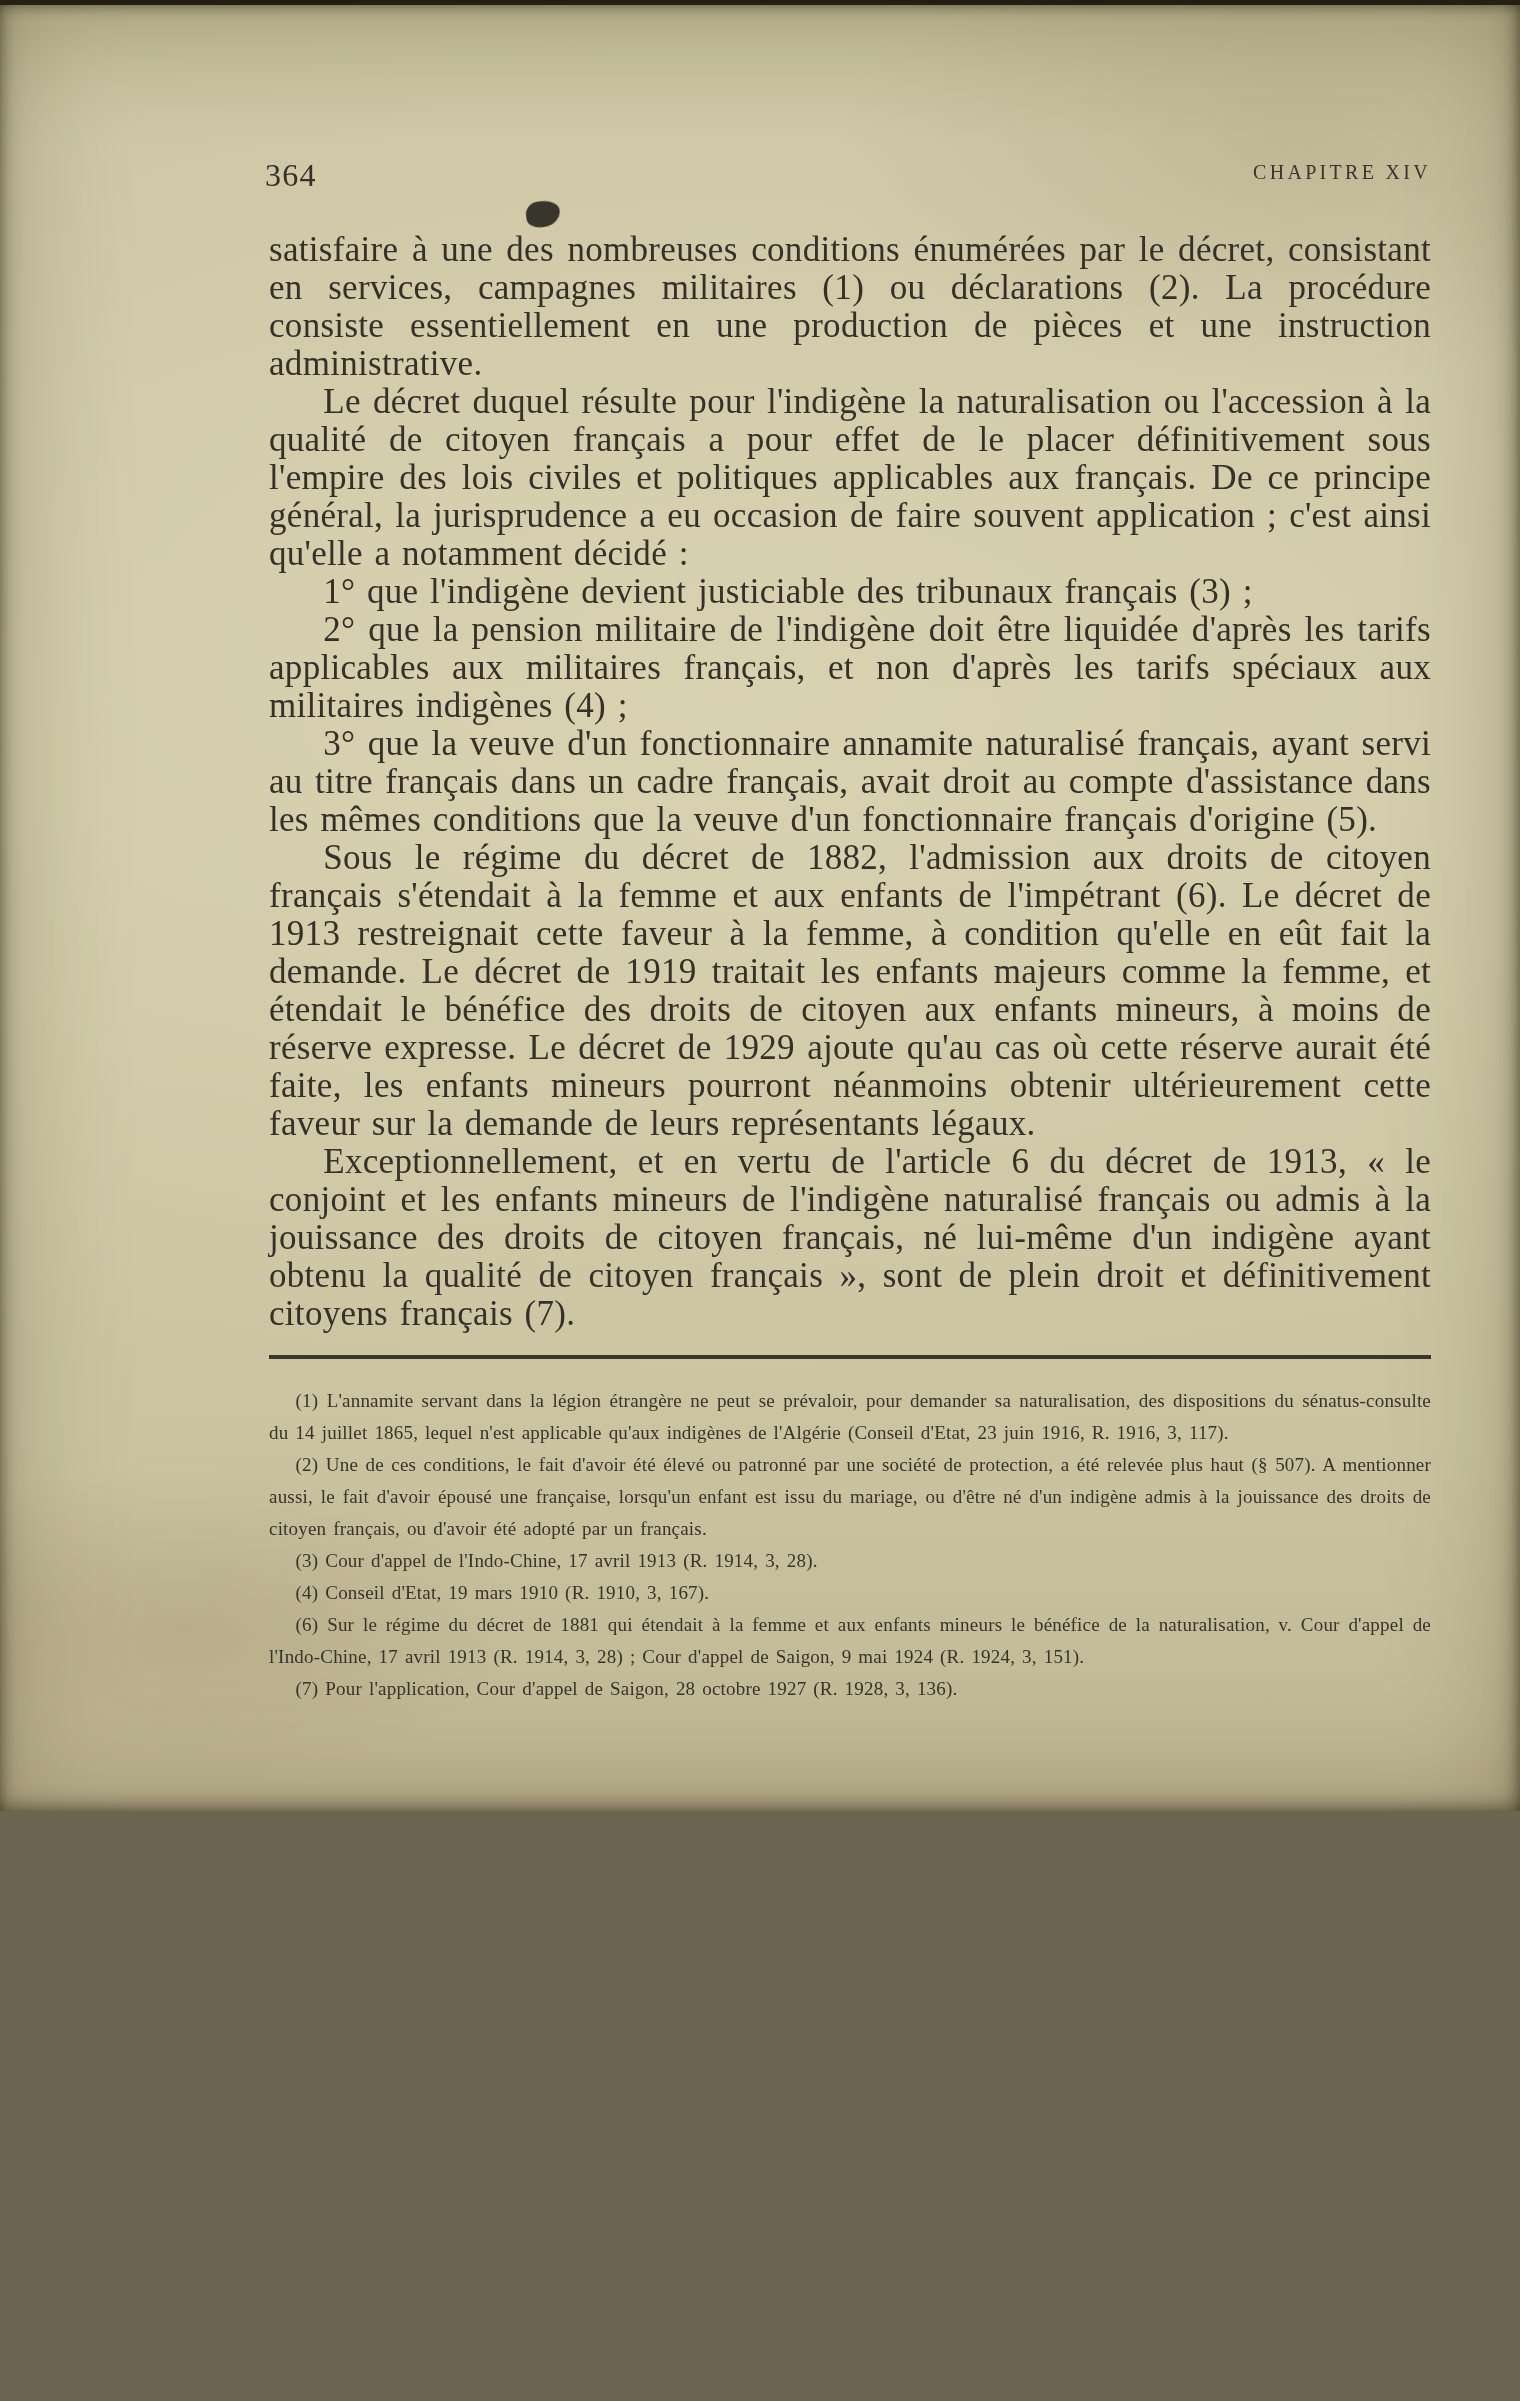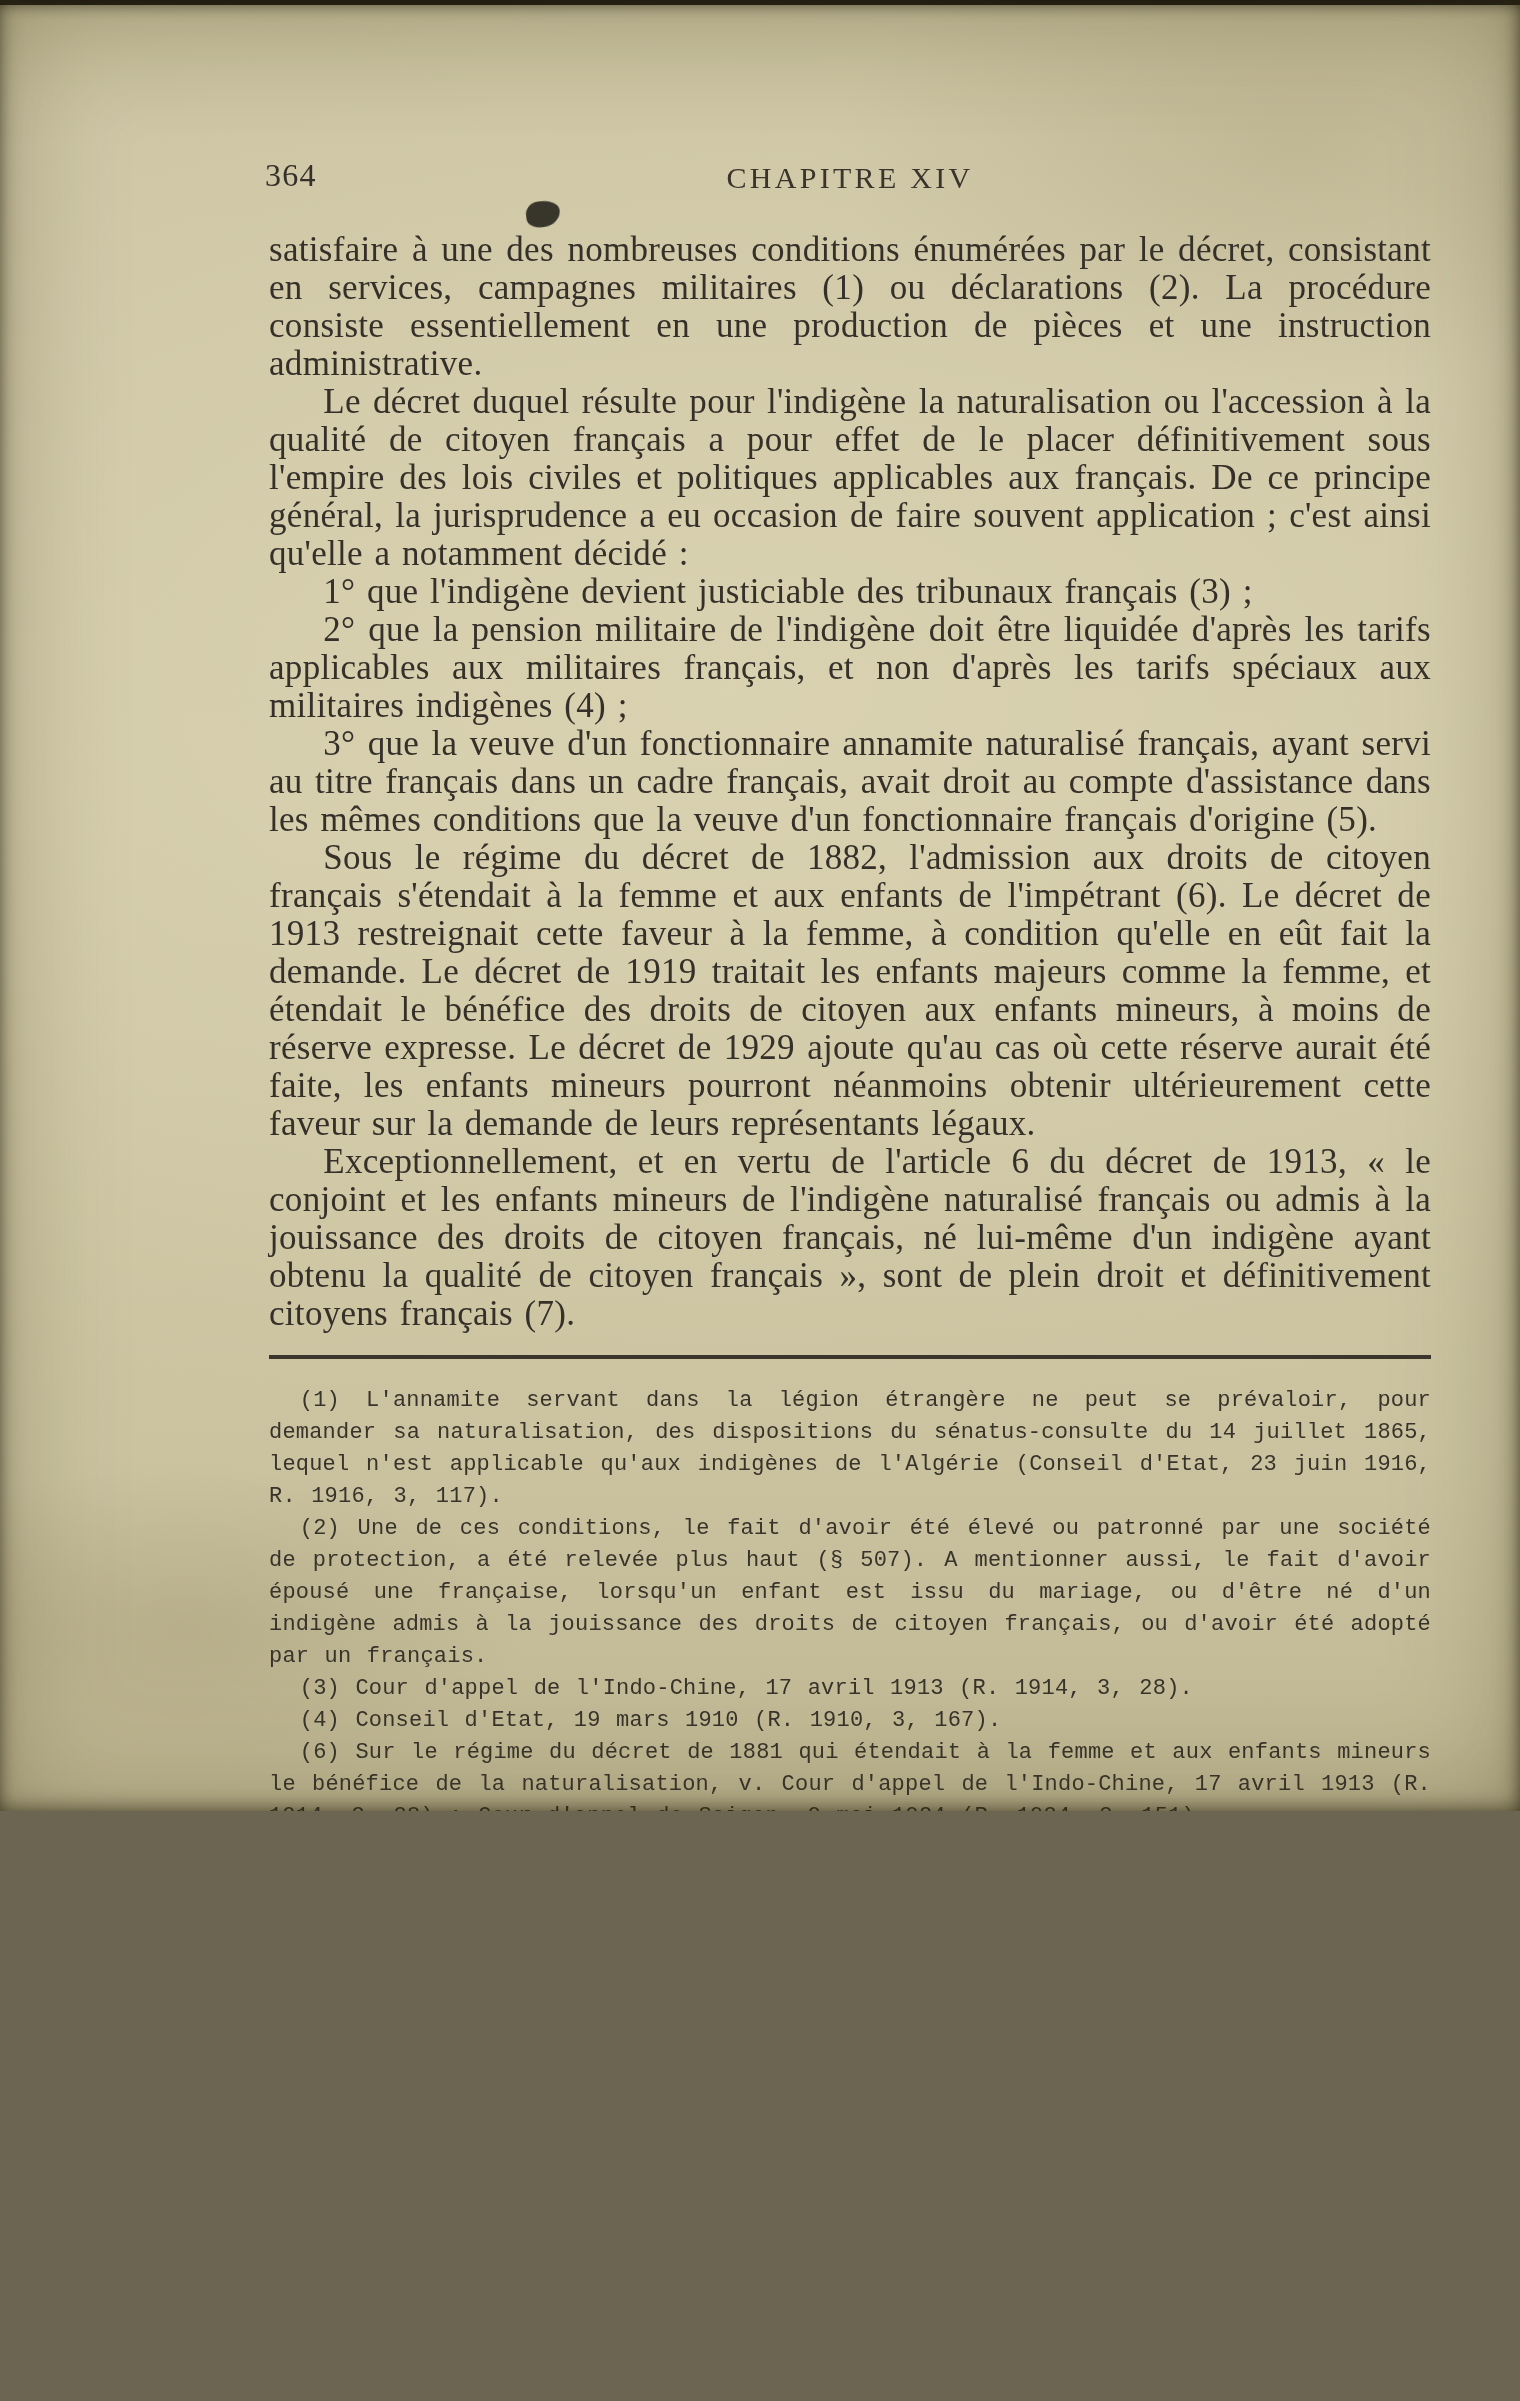"CHAPITRE XIV" .running-head { font-size: 30px -> 20px; text-align: center -> right }
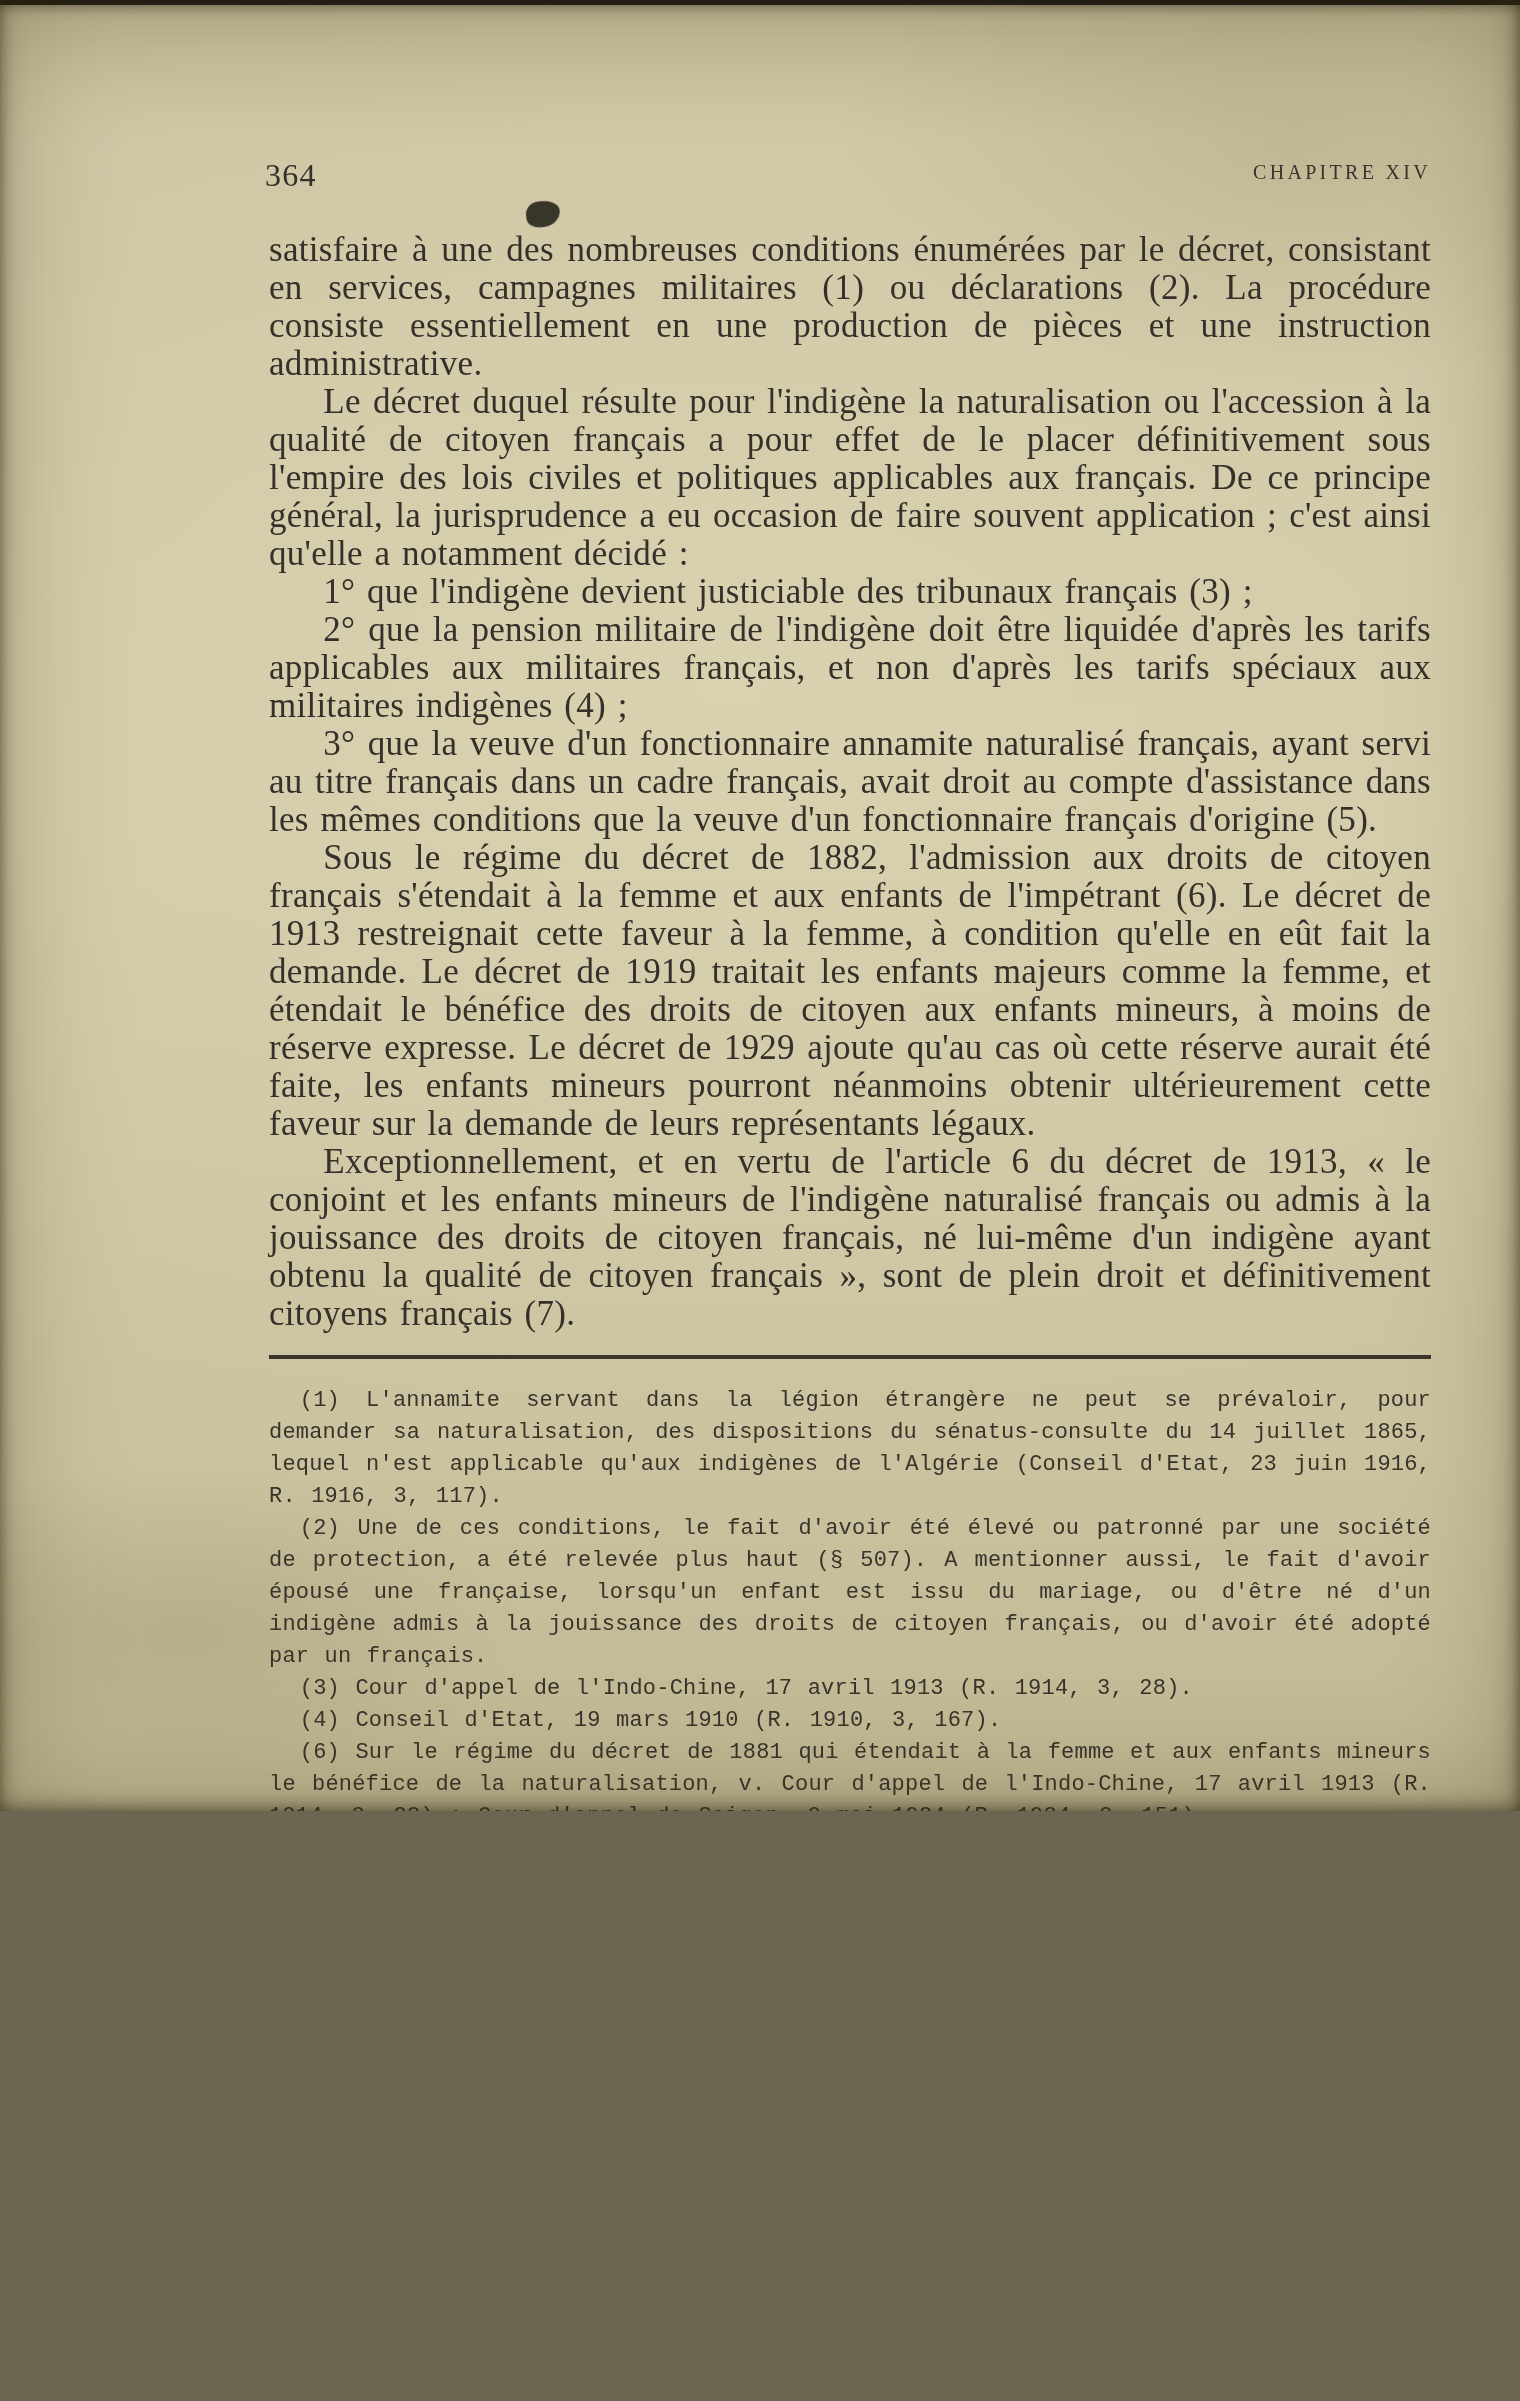"(1) L'annamite servant dans la" .footnotes { font-family: Liberation Mono, monospace -> none; font-size: 22px -> 19px }
